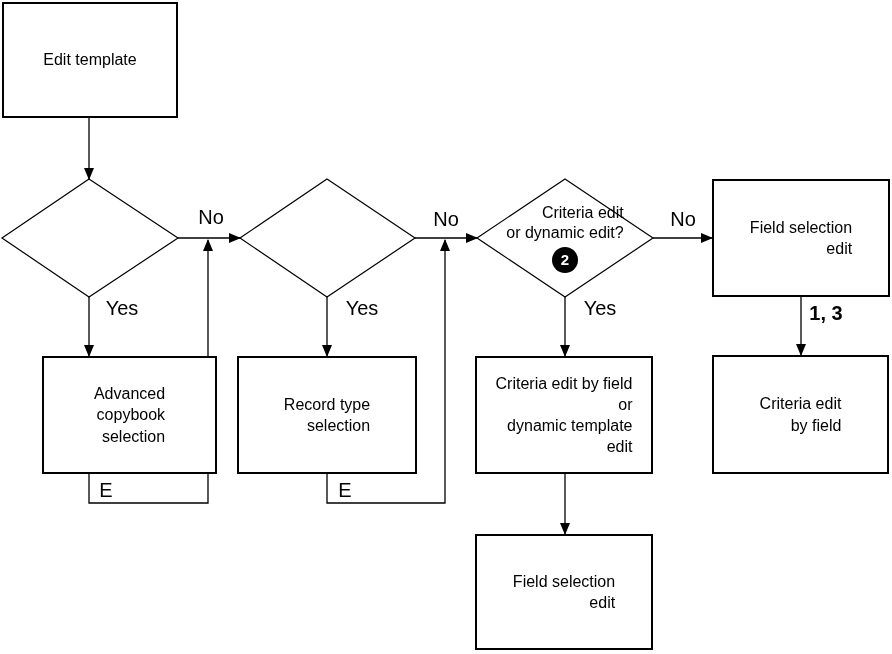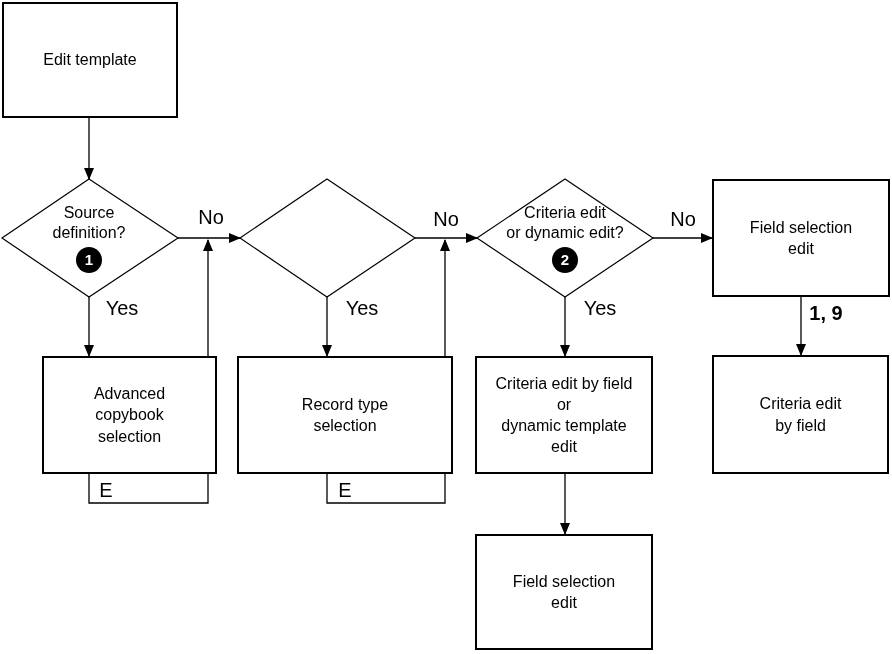"Edit template" .pre { text-align: none -> right }
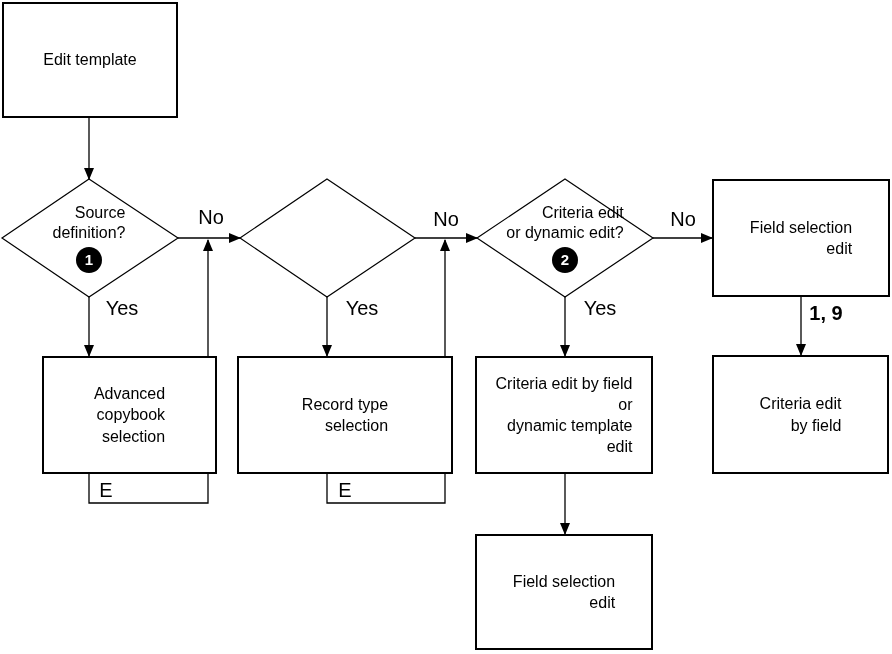"Source" div.decision-content { html: <div> <span>Source definition?</span> <span>1</span> </div> -> none }
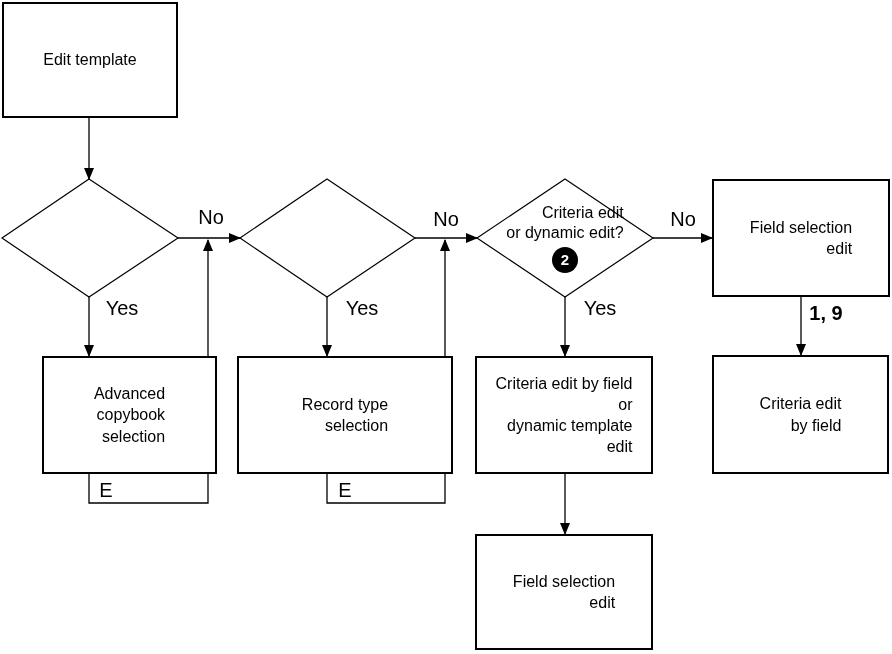"1, 9" span.edge-label { text: 9 -> 3 }
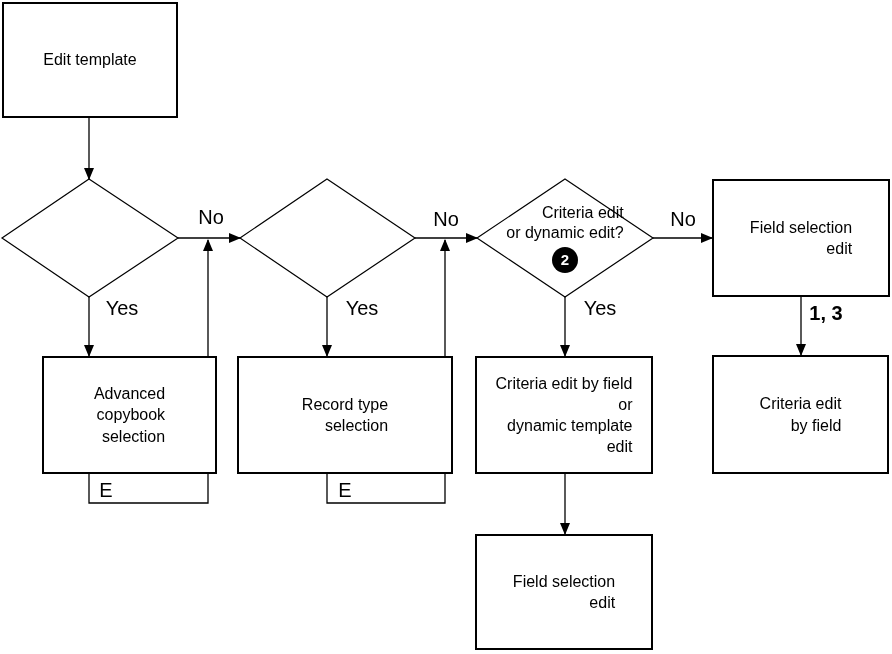"Record type" div.box { width: 216px -> 180px }
